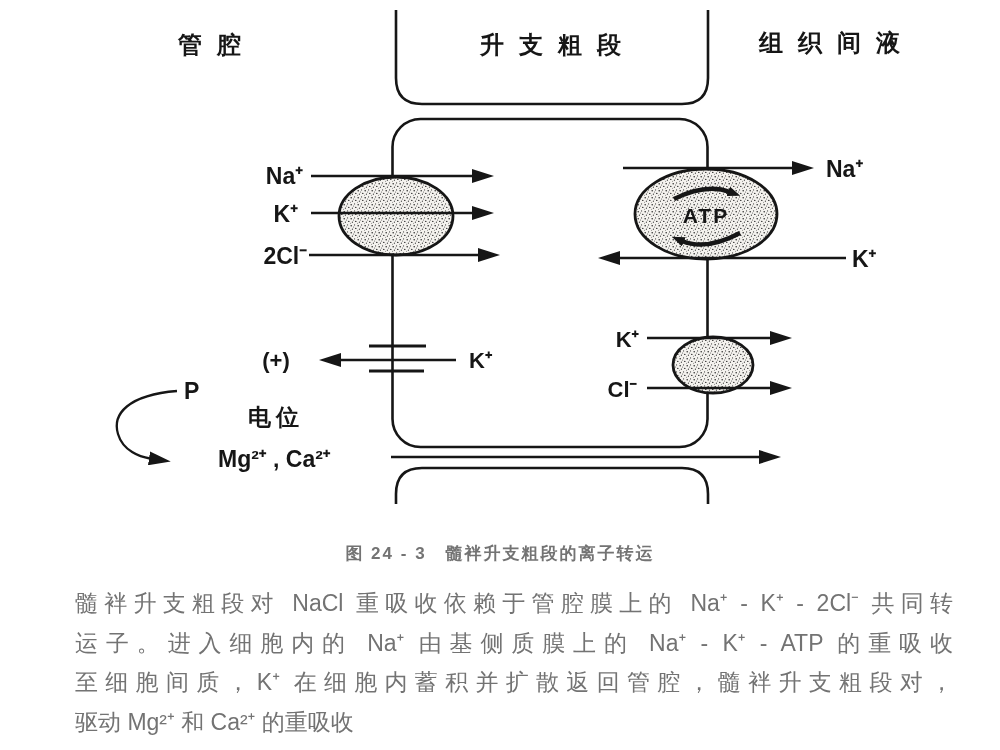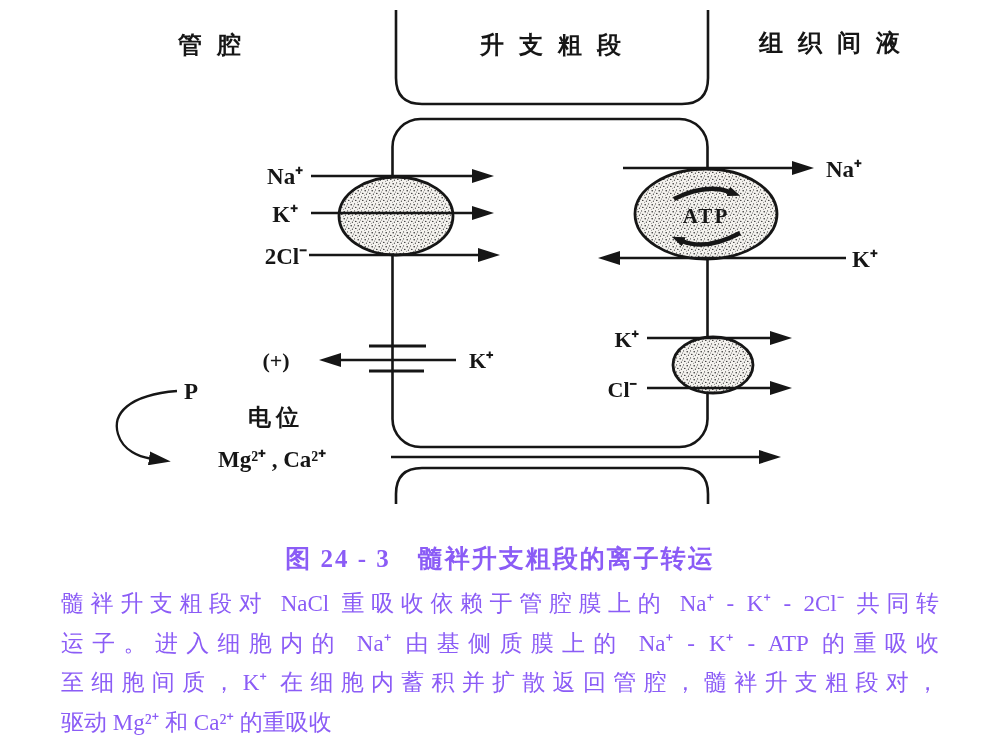"管腔" .page { color: #8b5cf6 -> #737373; font-family: Liberation Serif, serif -> Liberation Sans, sans-serif }
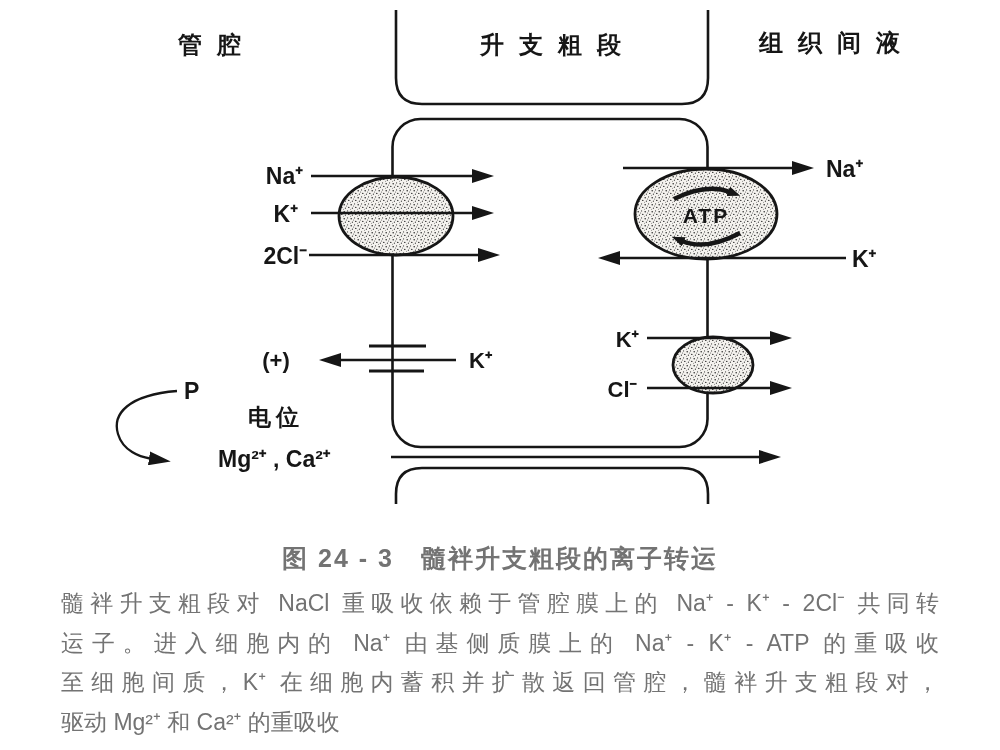"图 24 - 3 髓袢升支粗段的离子转运" .caption { font-size: 25px -> 17px }
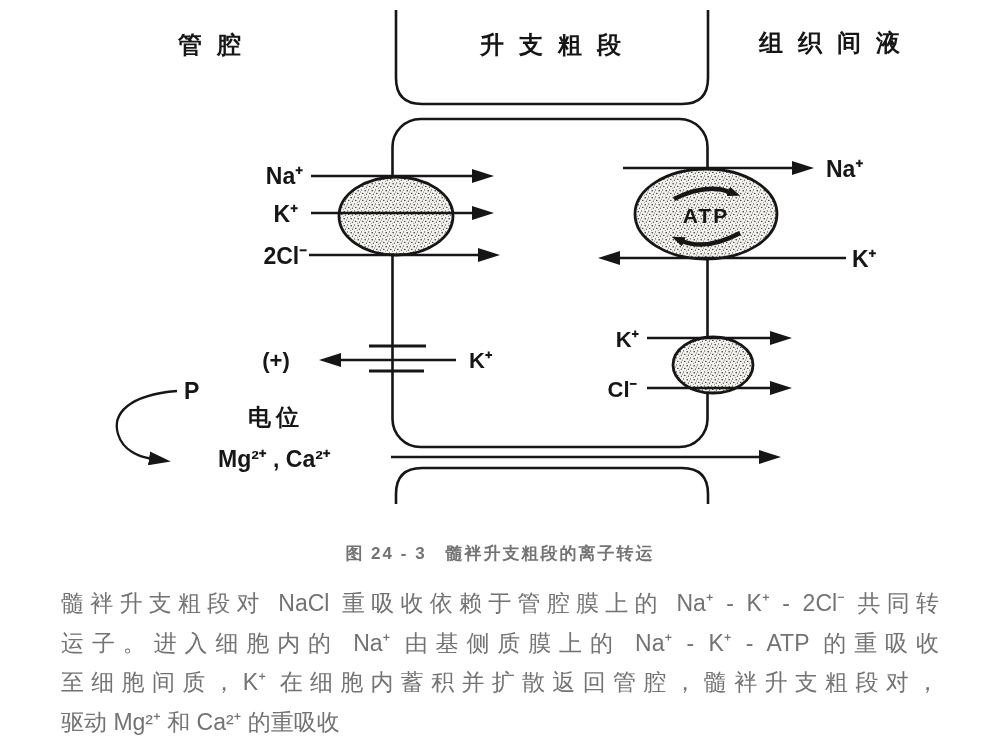"髓袢升支粗段对 NaCl 重吸收依赖于管腔膜上的 Na⁺ -" .para { left: 61px -> 75px }
